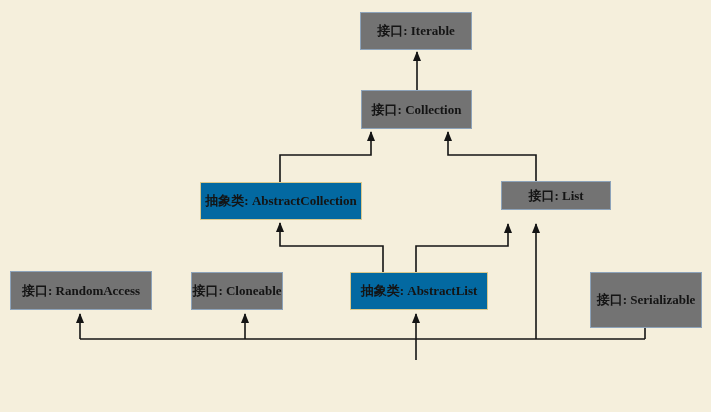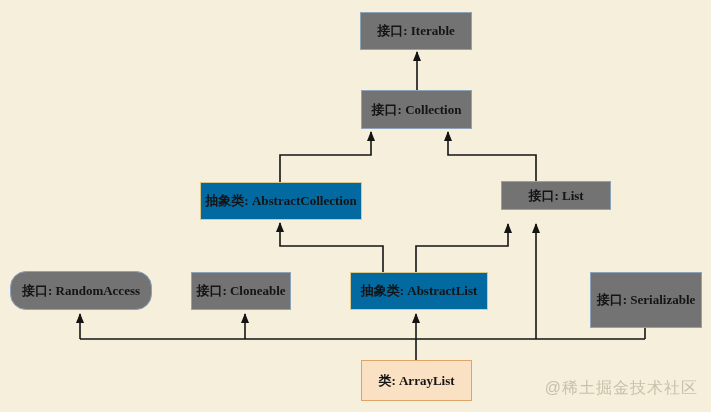"接口: RandomAccess" div.node { border-radius: 16px -> none }
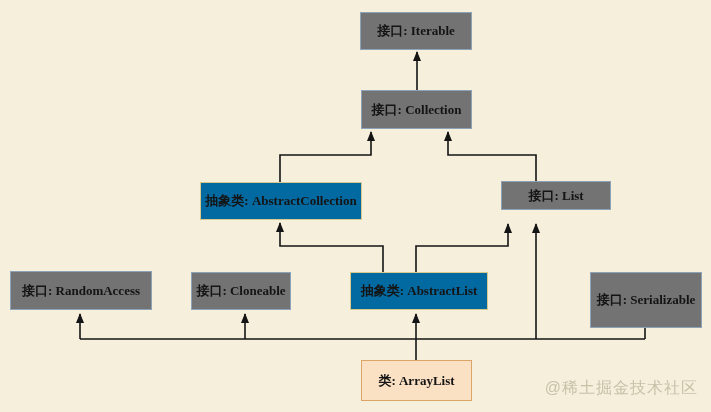"接口: Cloneable" div.node { width: 100px -> 92px }
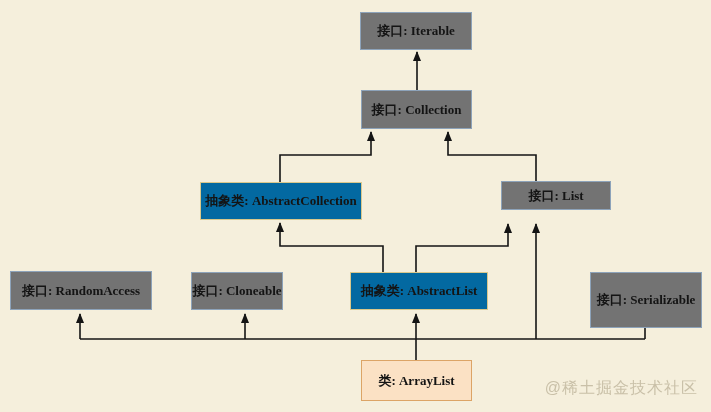"类: ArrayList" div.node { html: <div> <span>类: ArrayList</span> </div> -> none }
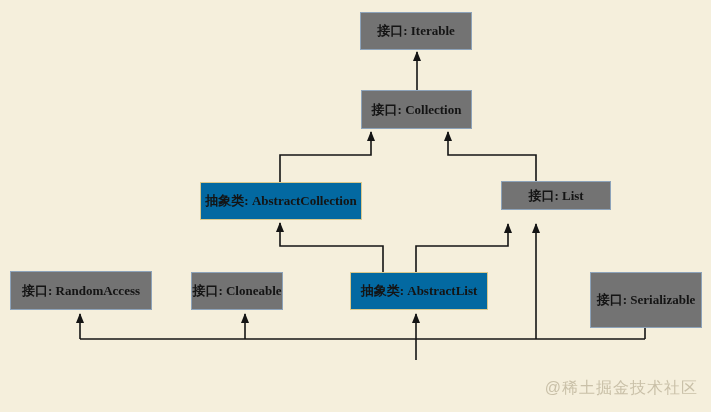"@稀土掘金技术社区" div.watermark { html: <div>@稀土掘金技术社区</div> -> none }
